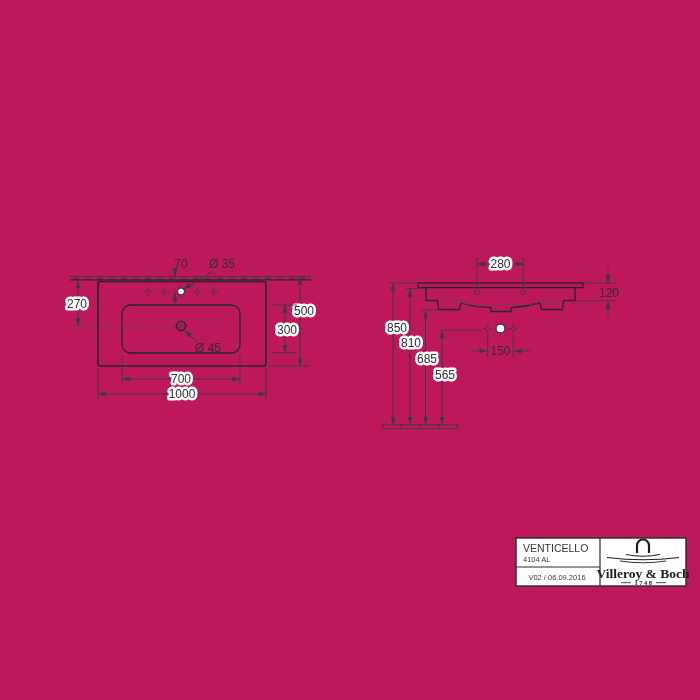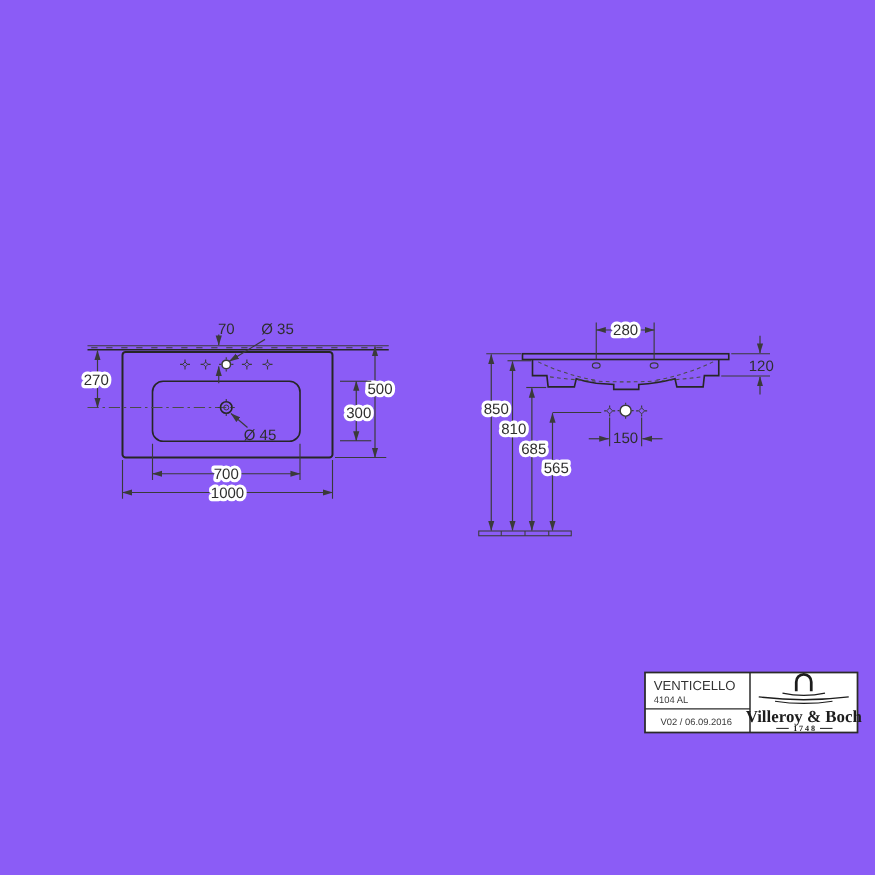"70" #canvas { background: #8b5cf6 -> #be185d }
